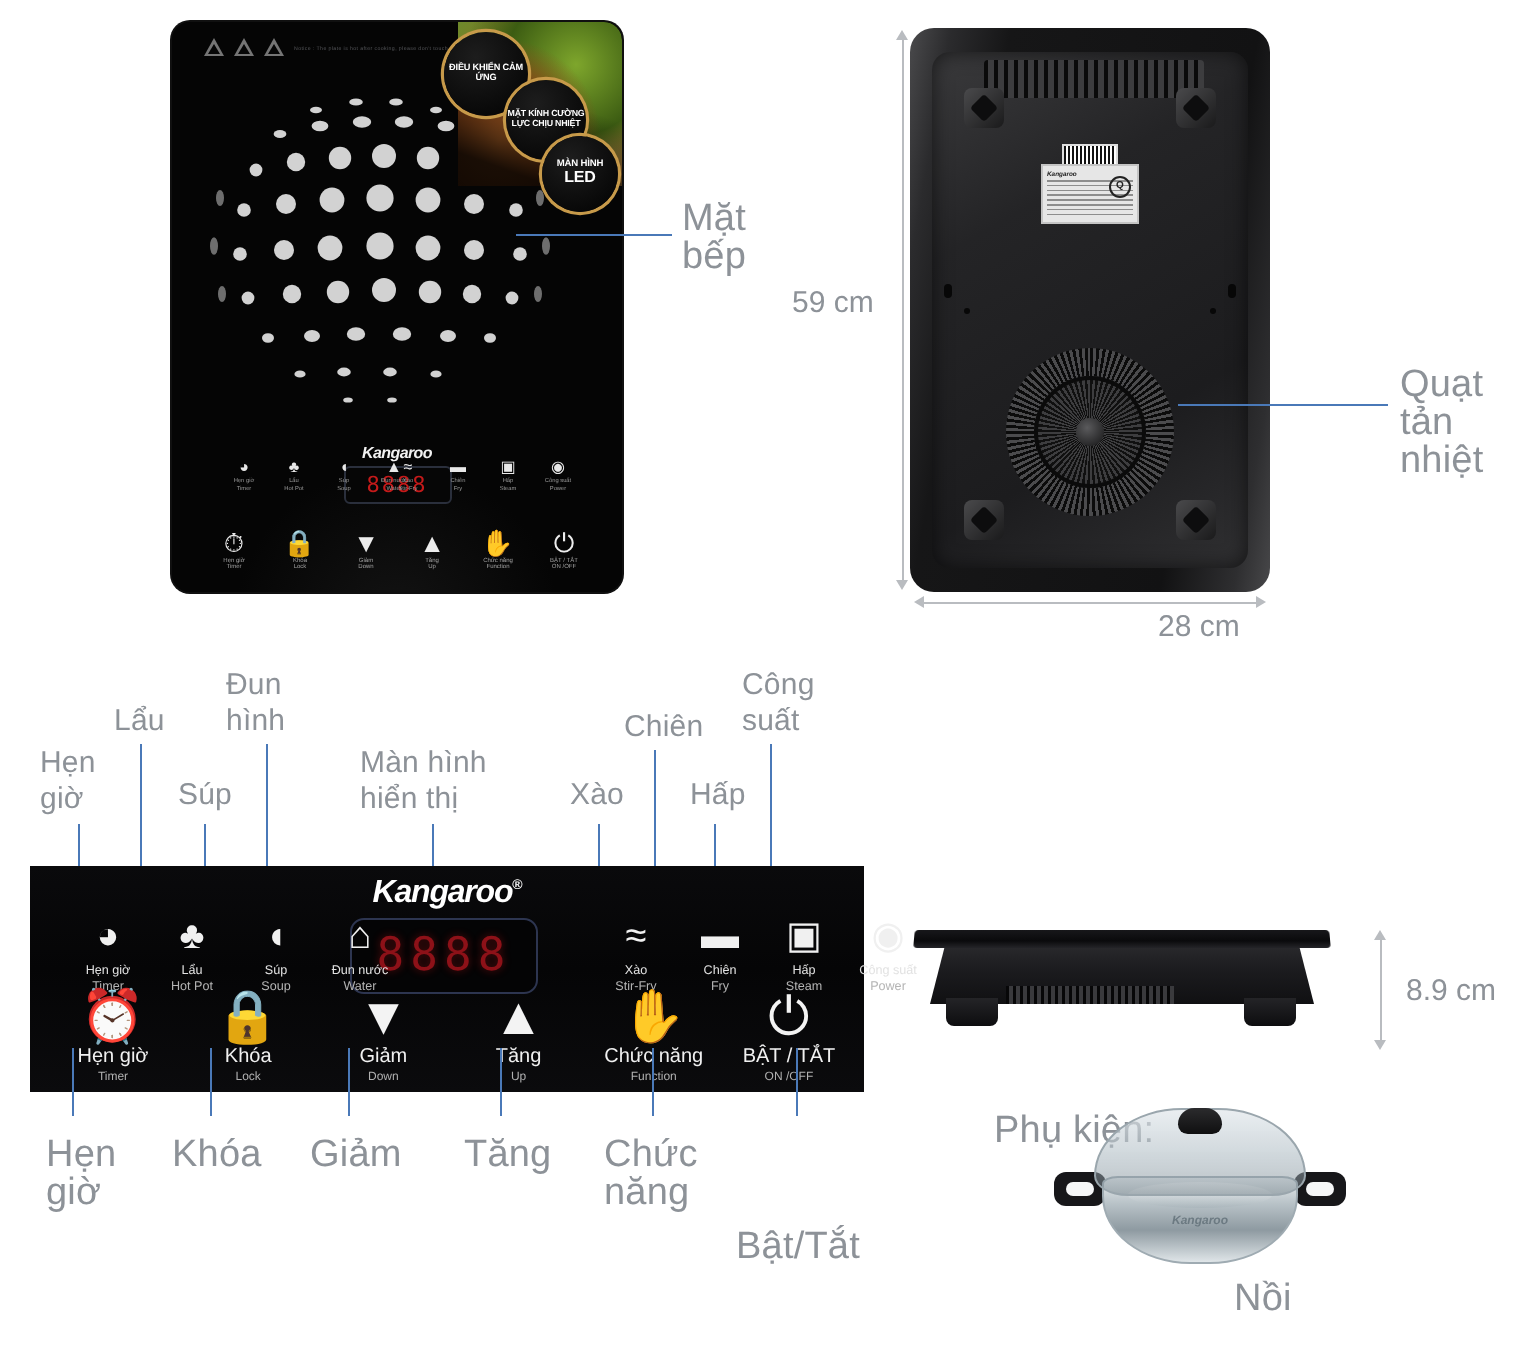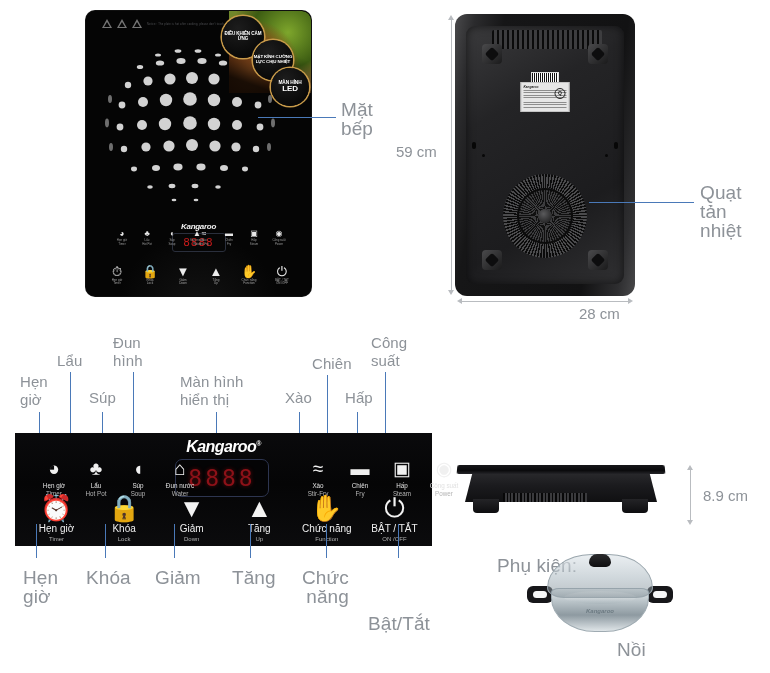"Chức" div.callout { text-align: right -> none }
